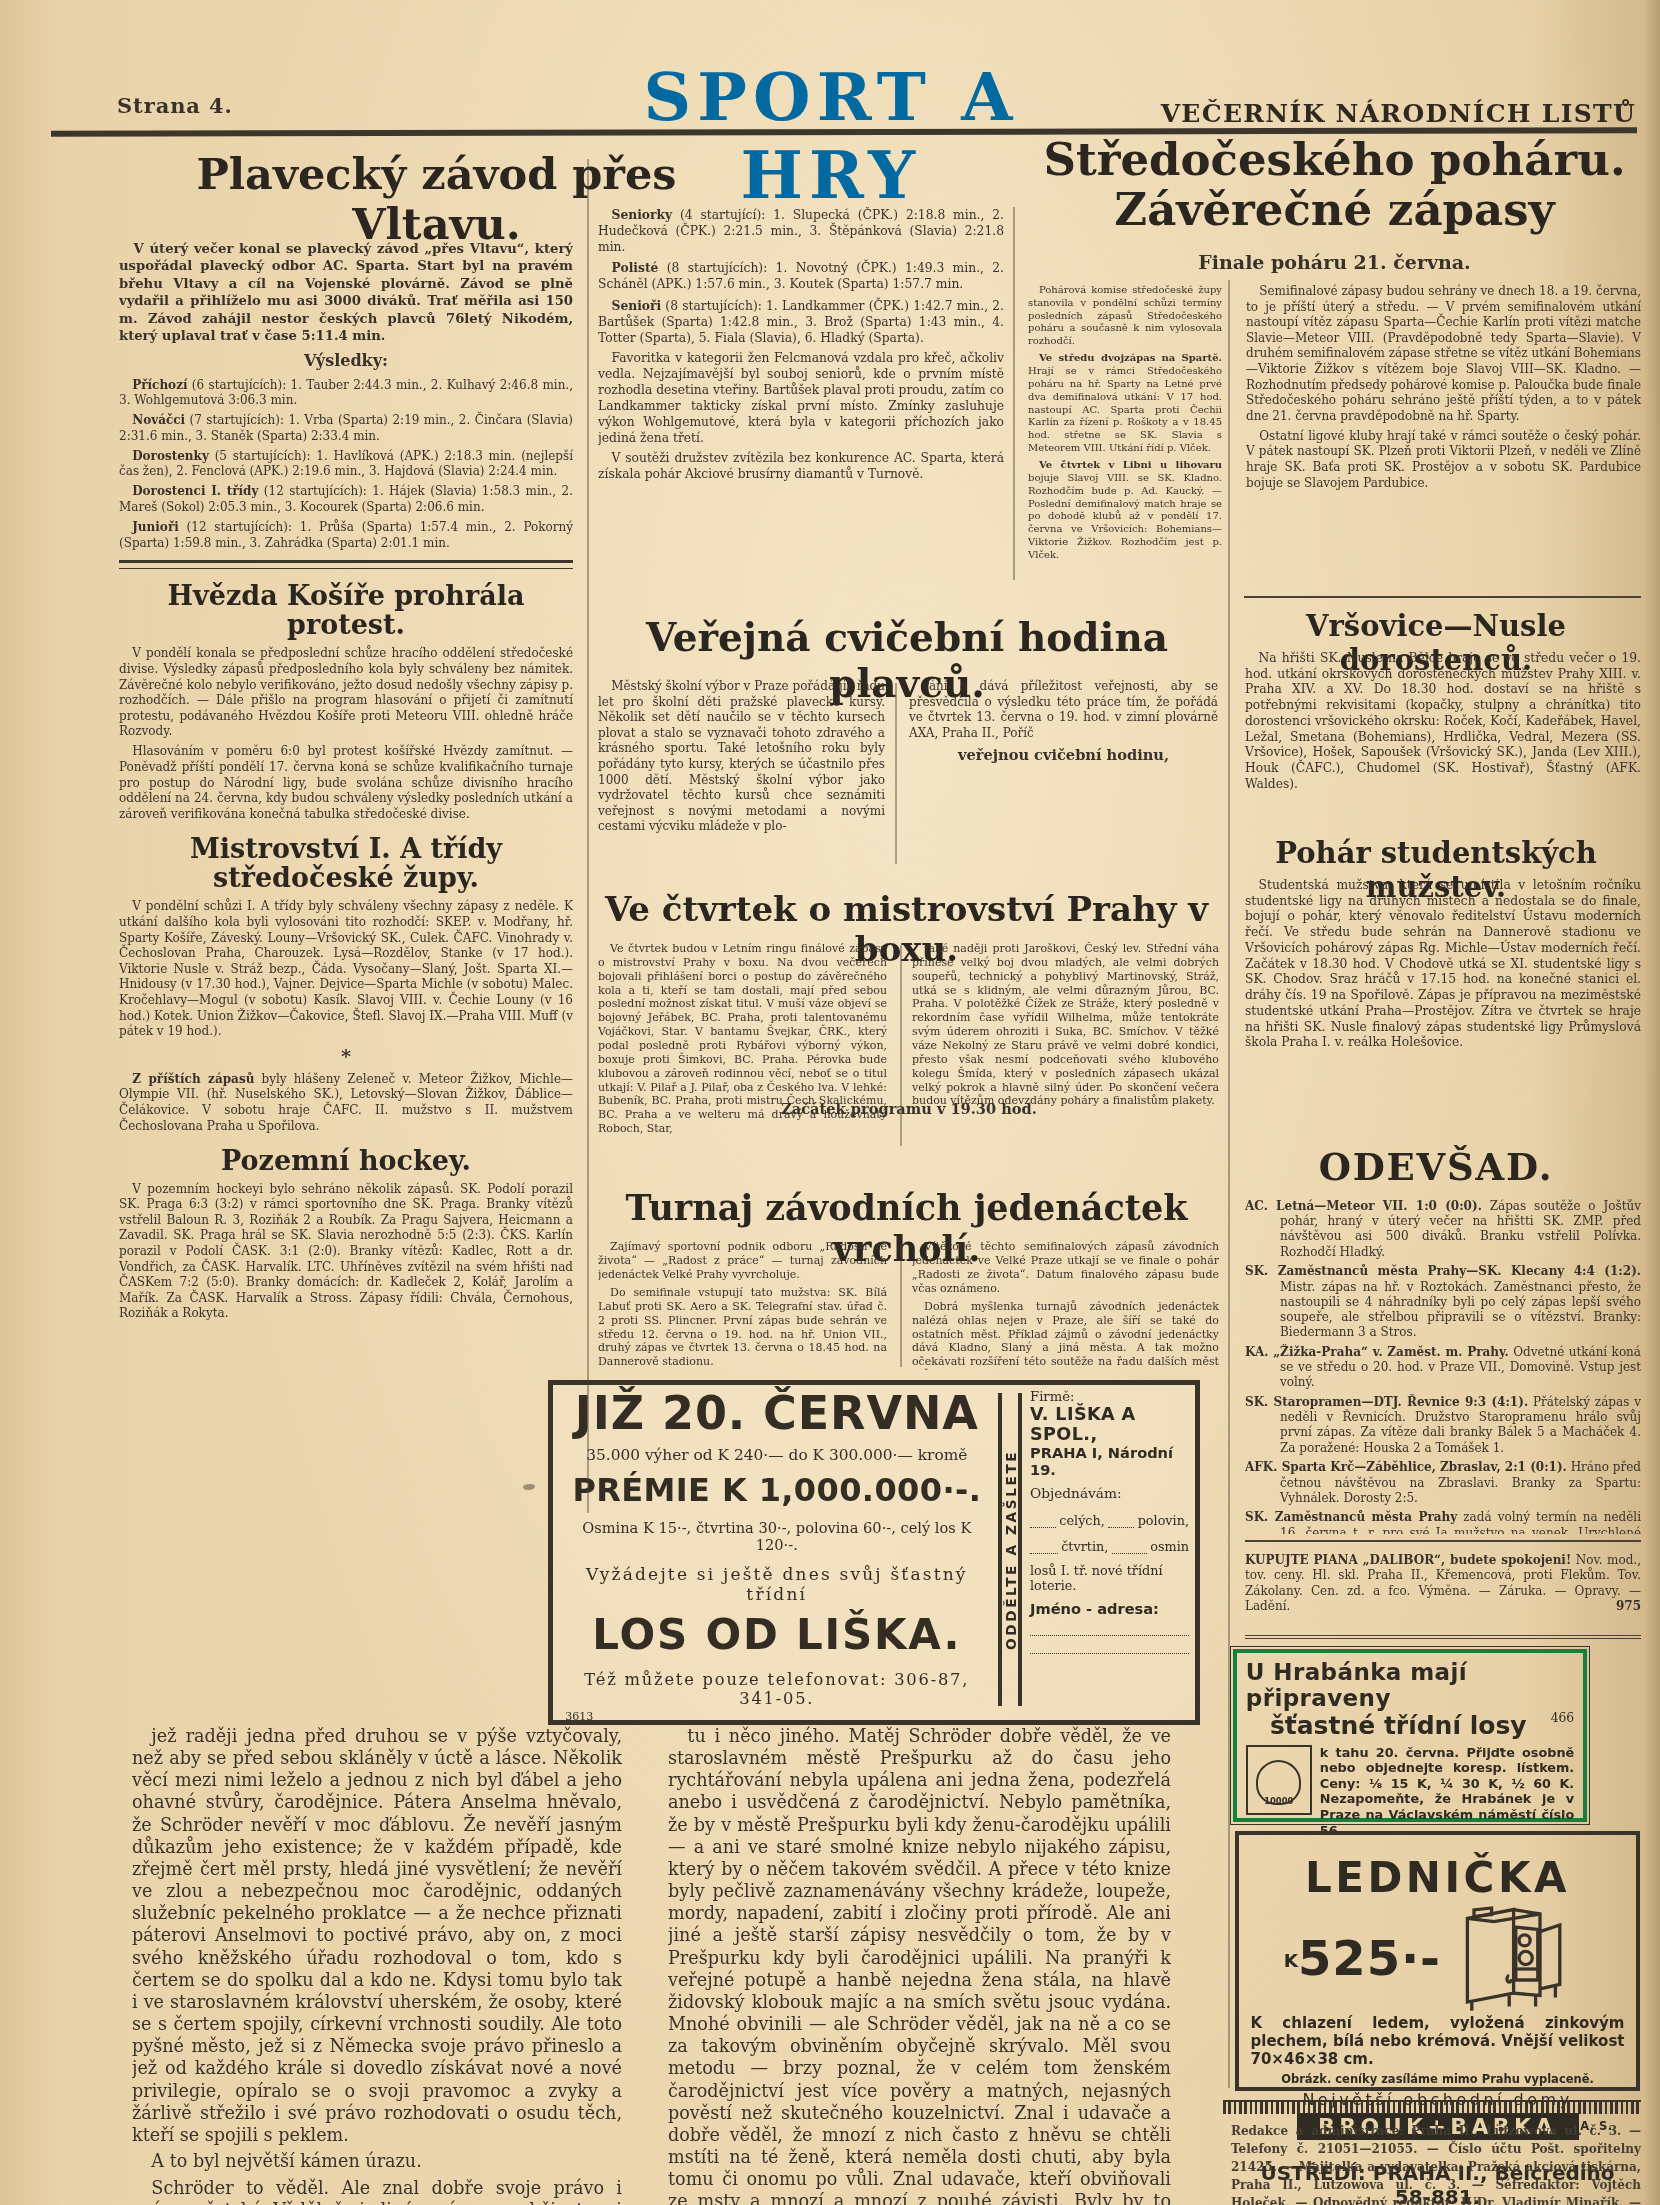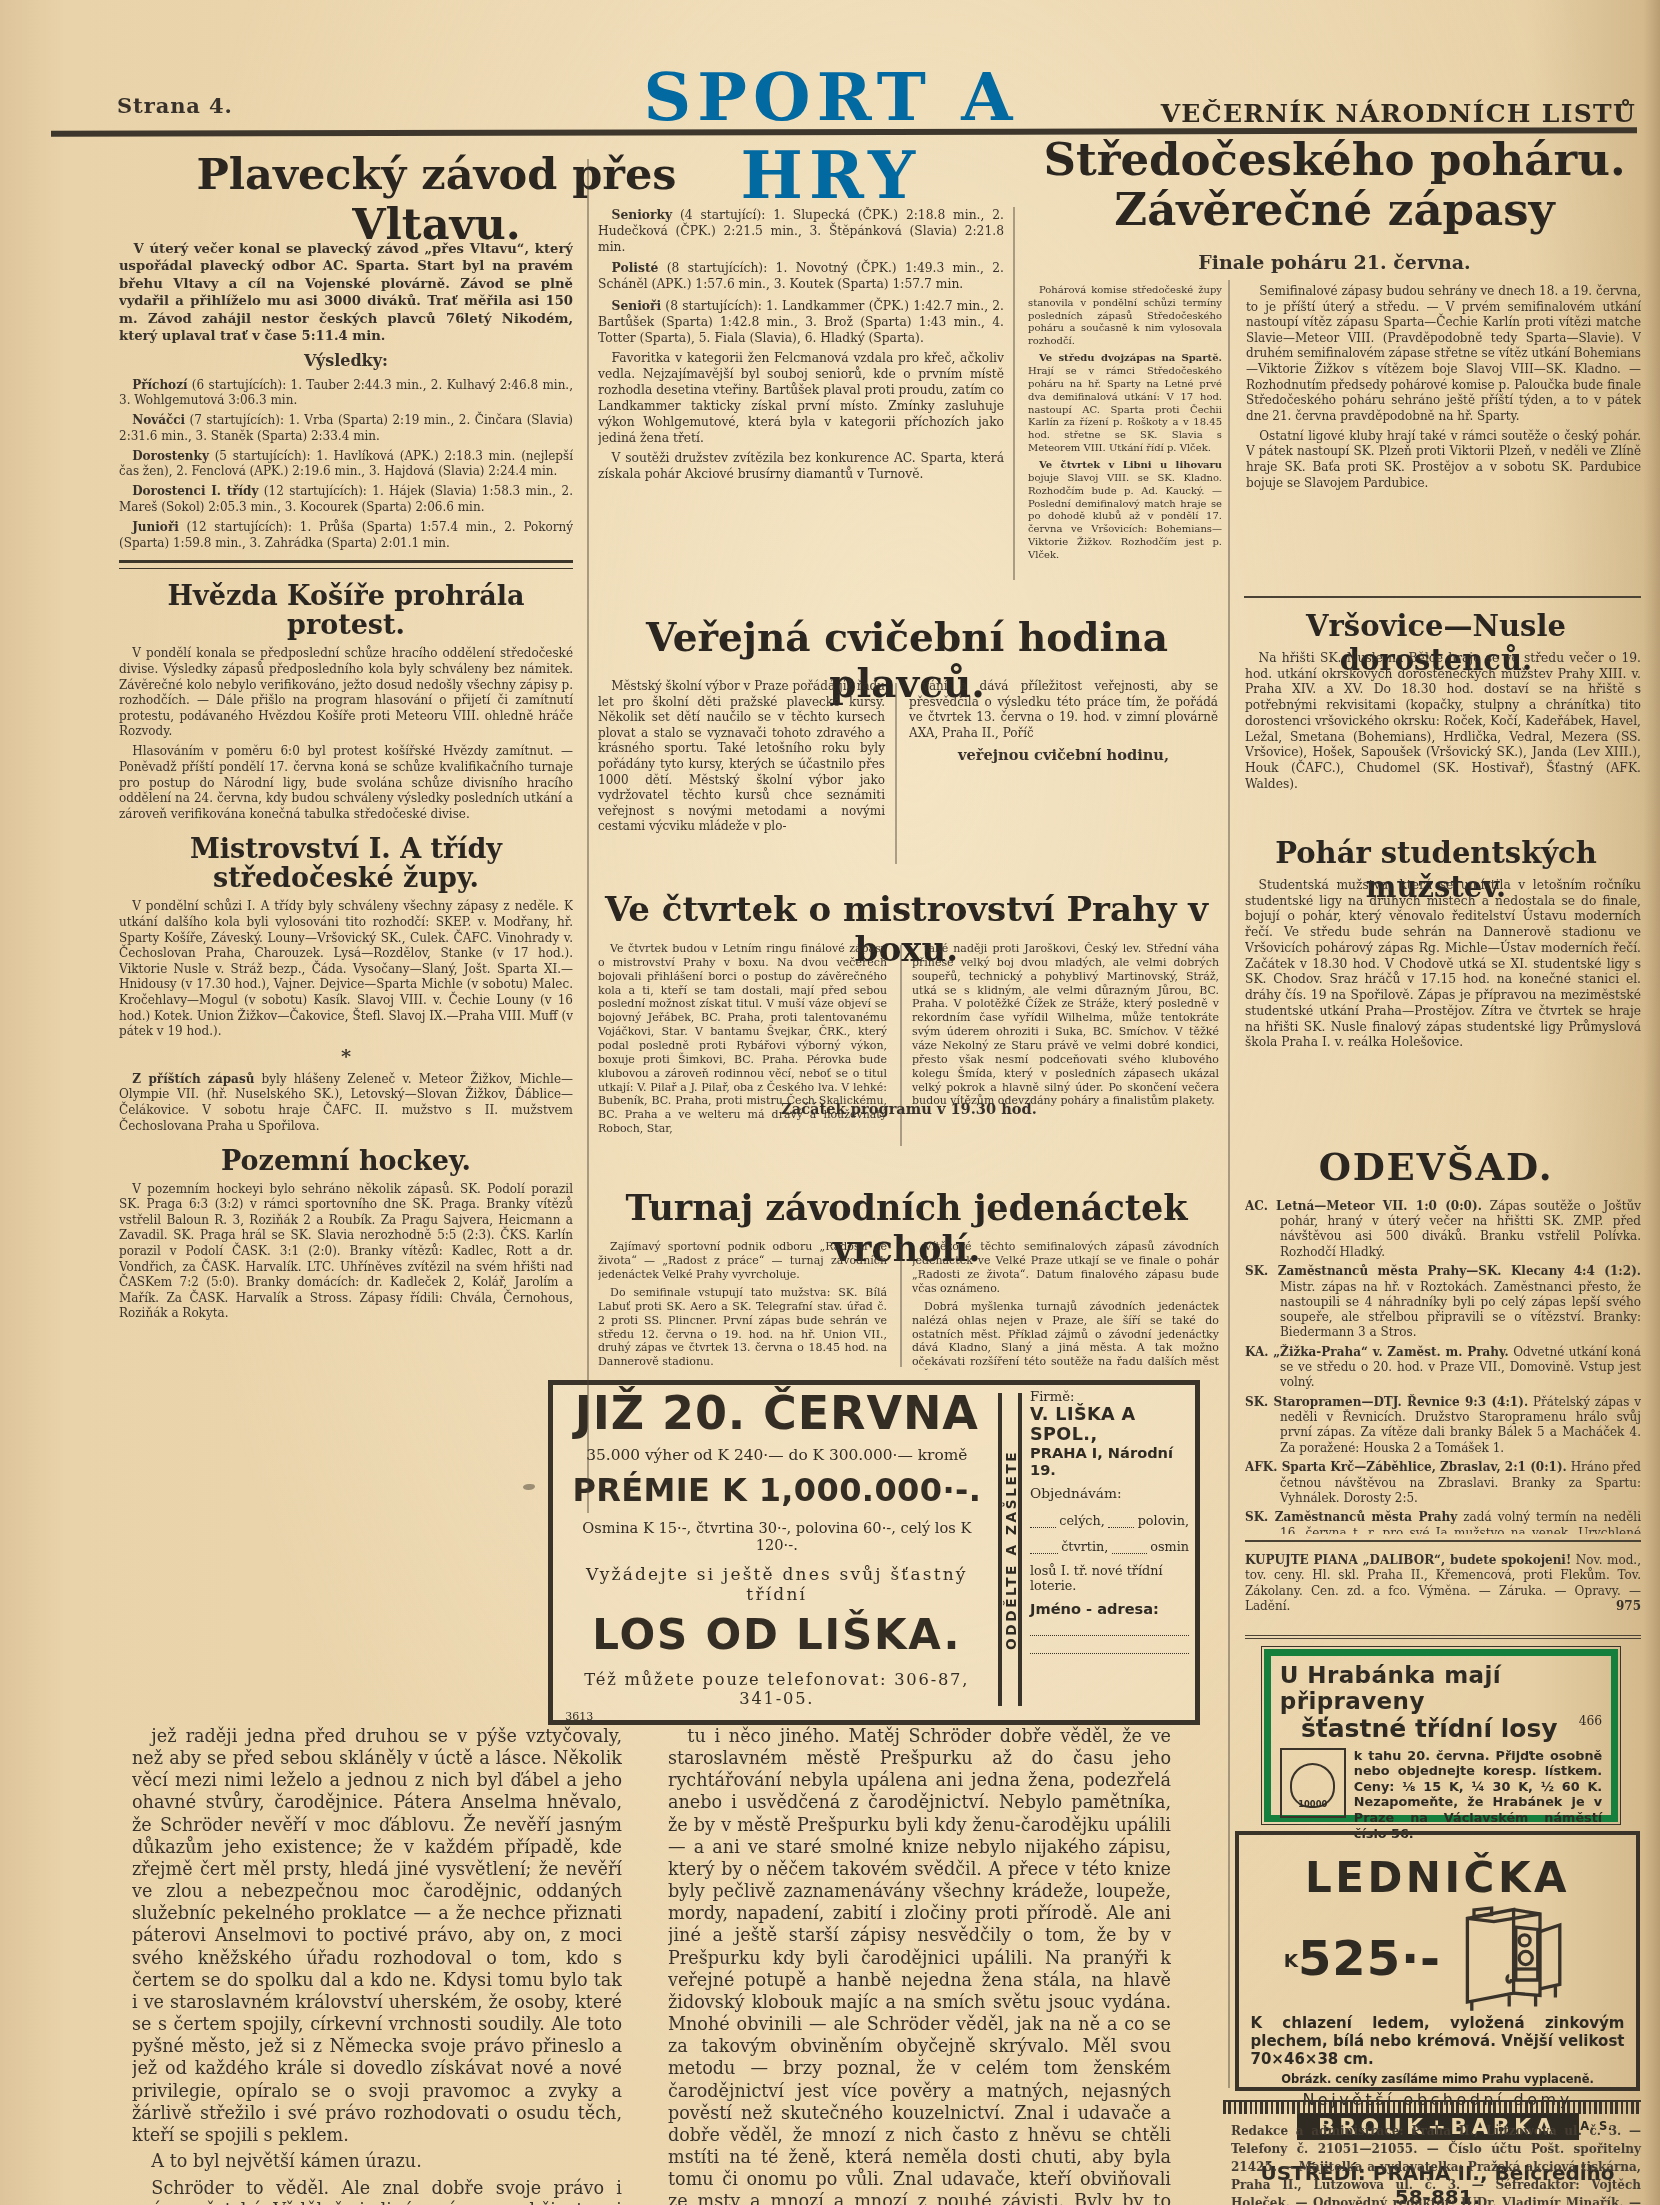"U Hrabánka mají připraveny" #hrabanek { border: 7px solid #15803d -> 4px solid #15803d; left: 1264px -> 1233px }
